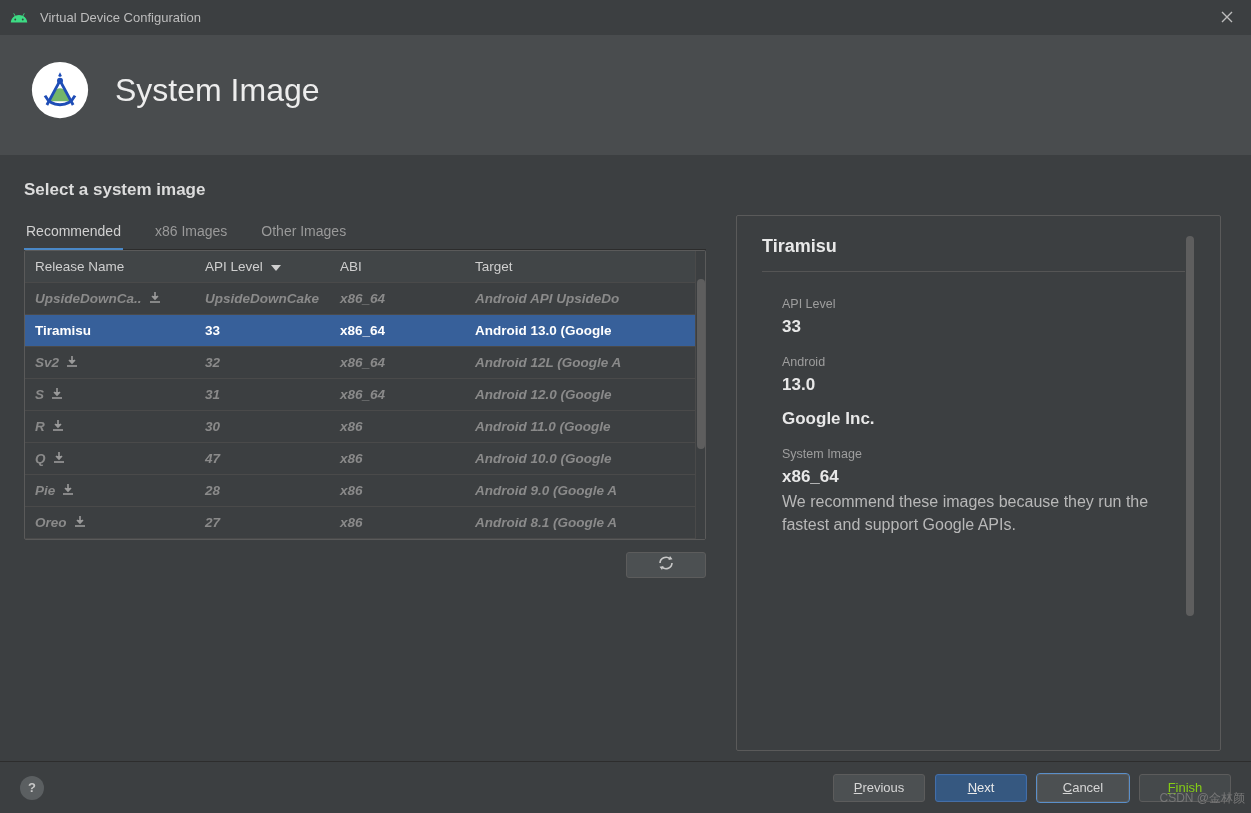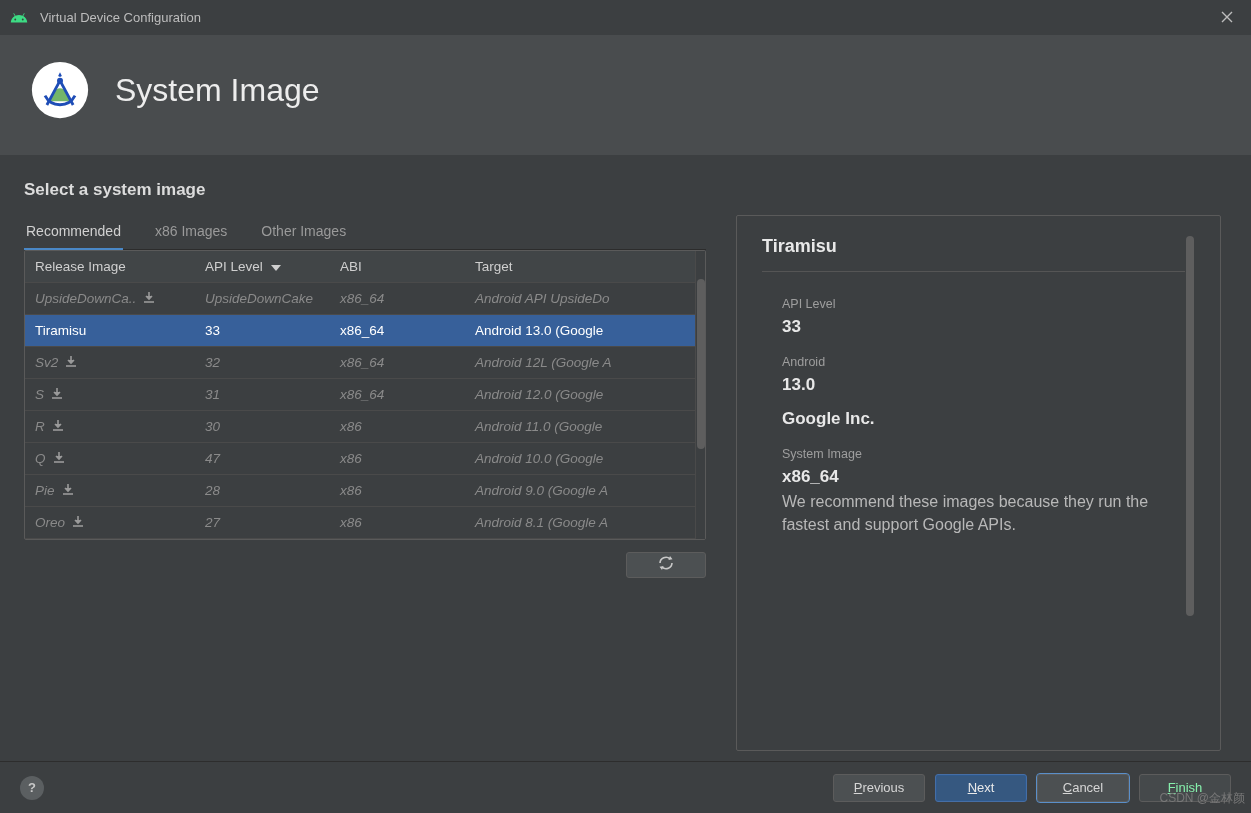"Release Image" th { text: Image -> Name }
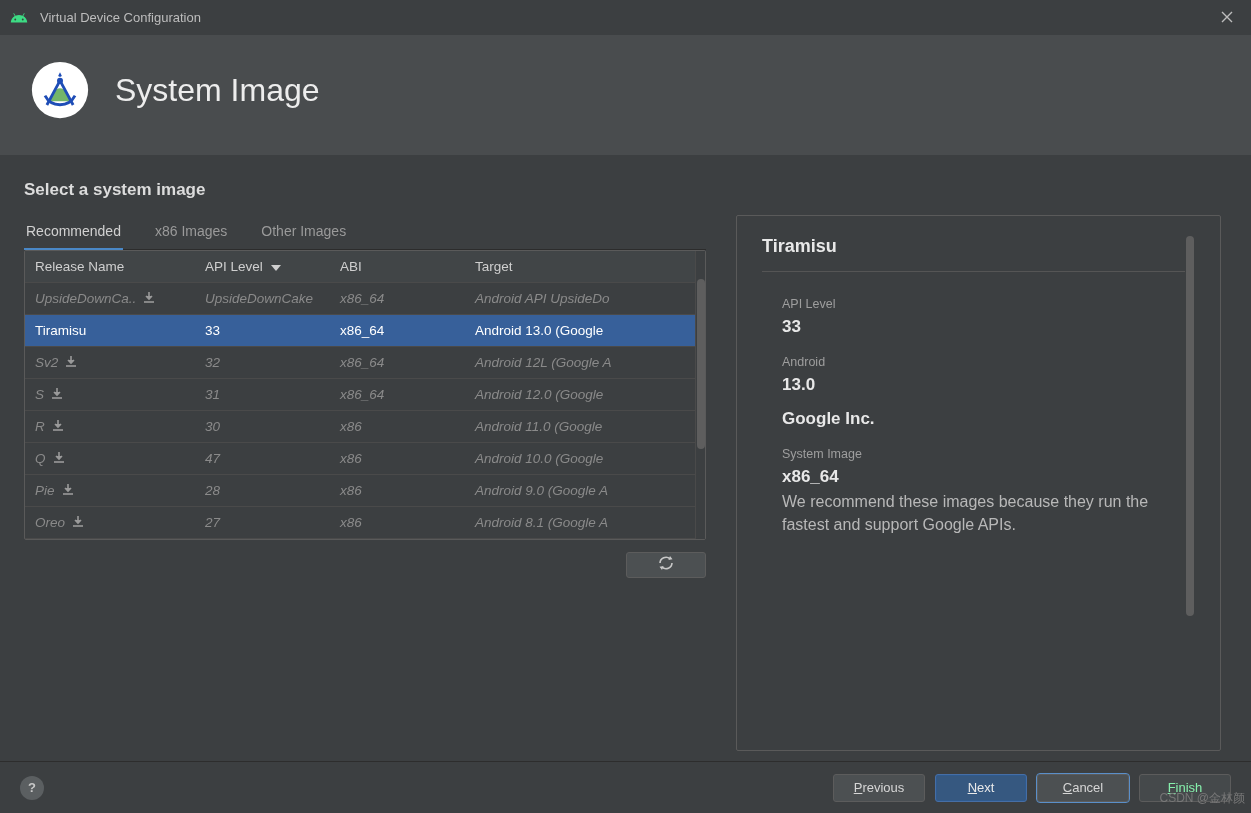"UpsideDownCa.." tbody tr td { font-weight: none -> bold }
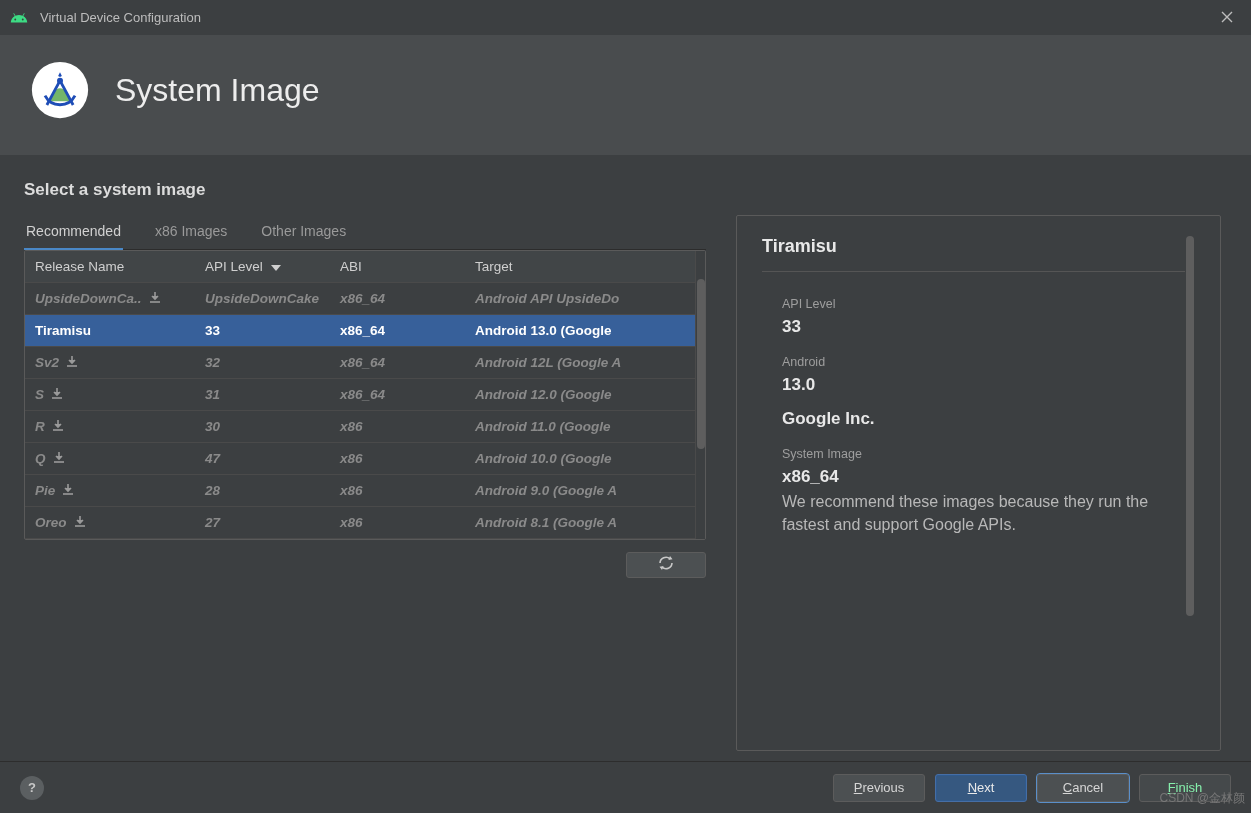"Finish" .navbtn:disabled { color: #86efac -> #84cc16 }
